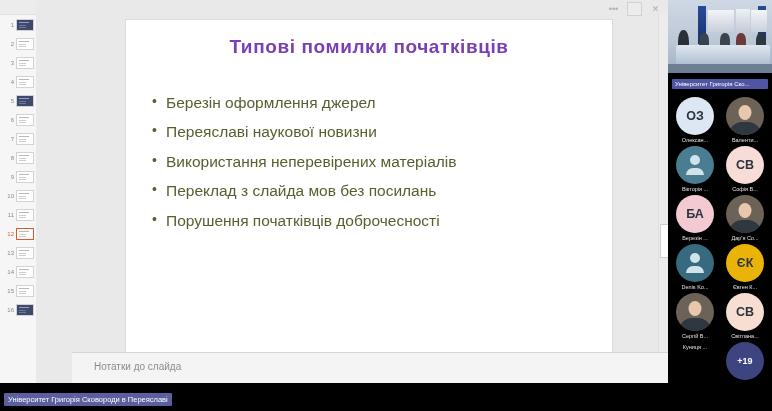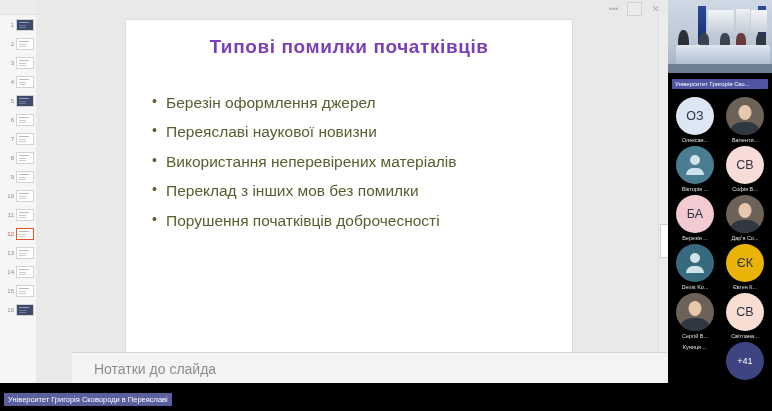"Типові помилки початківців" .slide { padding-left: none -> 40px }
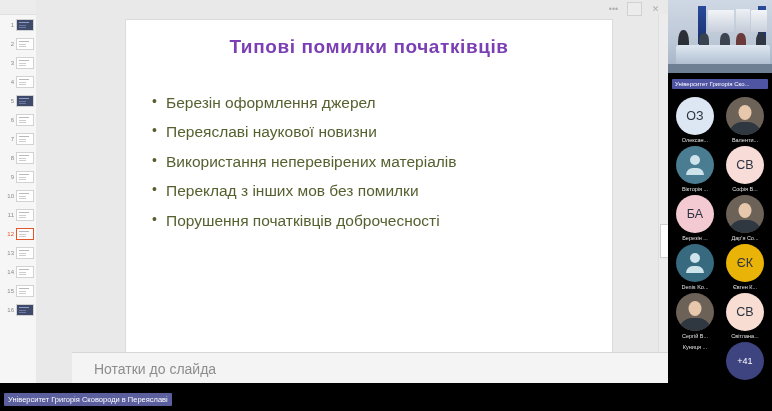"ОЗ" .avatar { font-weight: normal -> bold }
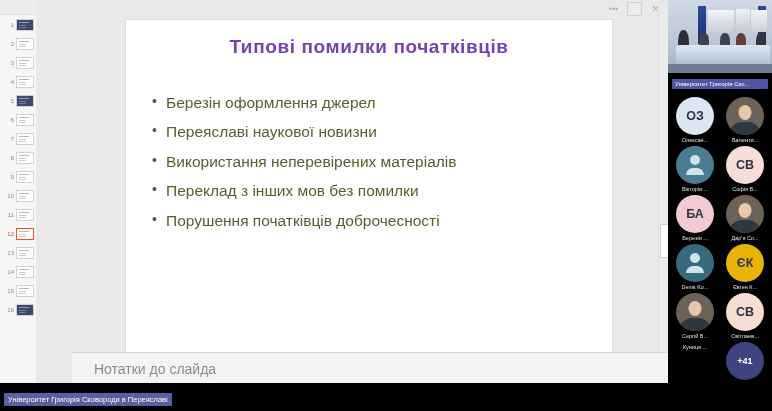"Переклад з інших мов без" span.txt { text: інших мов без помилки -> слайда мов без посилань }
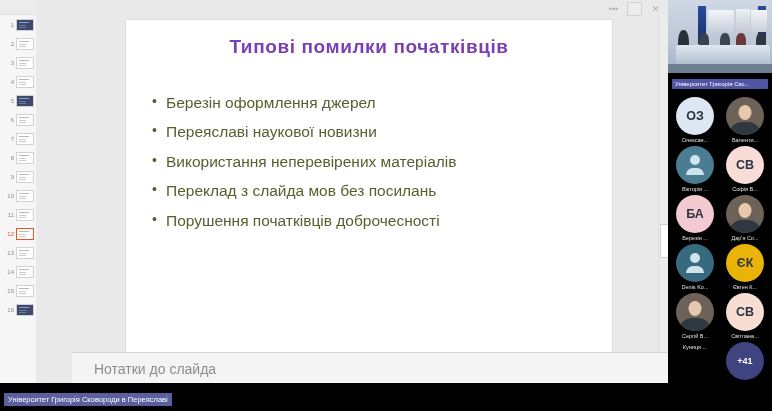"Нотатки до слайда" .notes-text { font-size: 14px -> 10px }
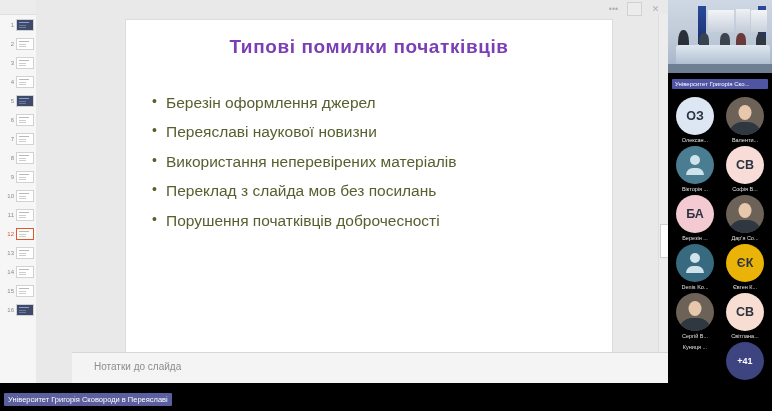"+41" div.avatar { text: +41 -> +19 }
